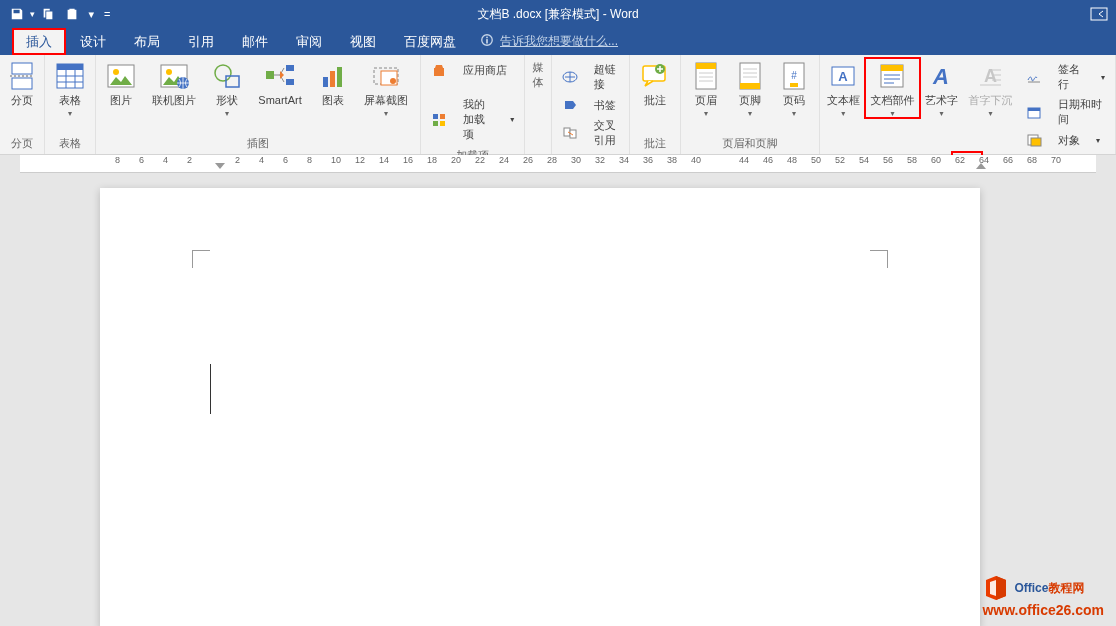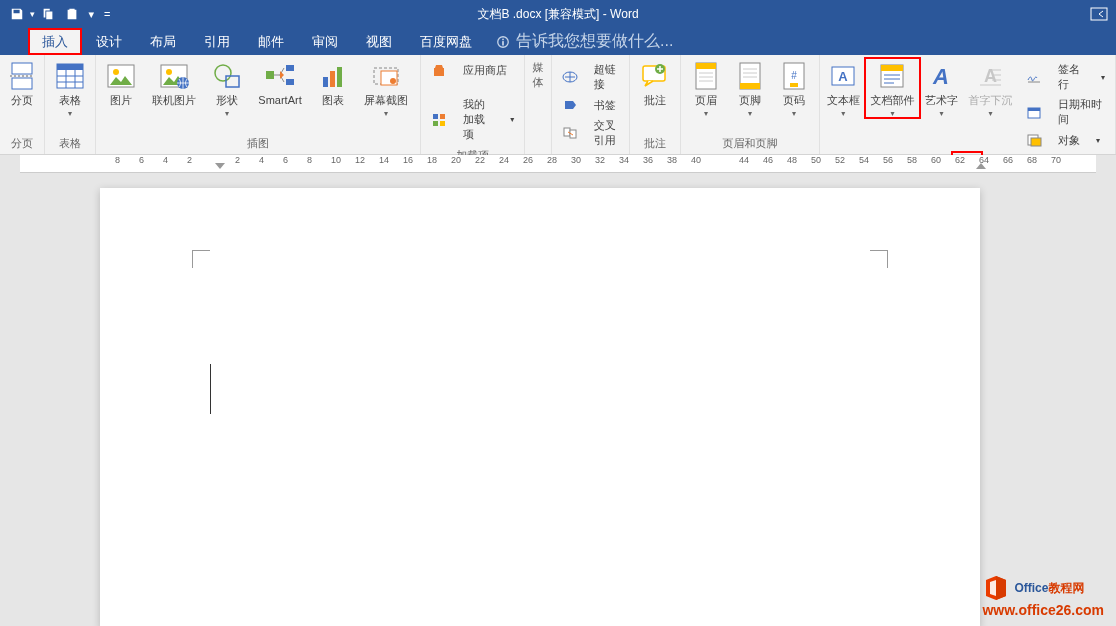"插入" .tabs { padding-left: 28px -> 12px }
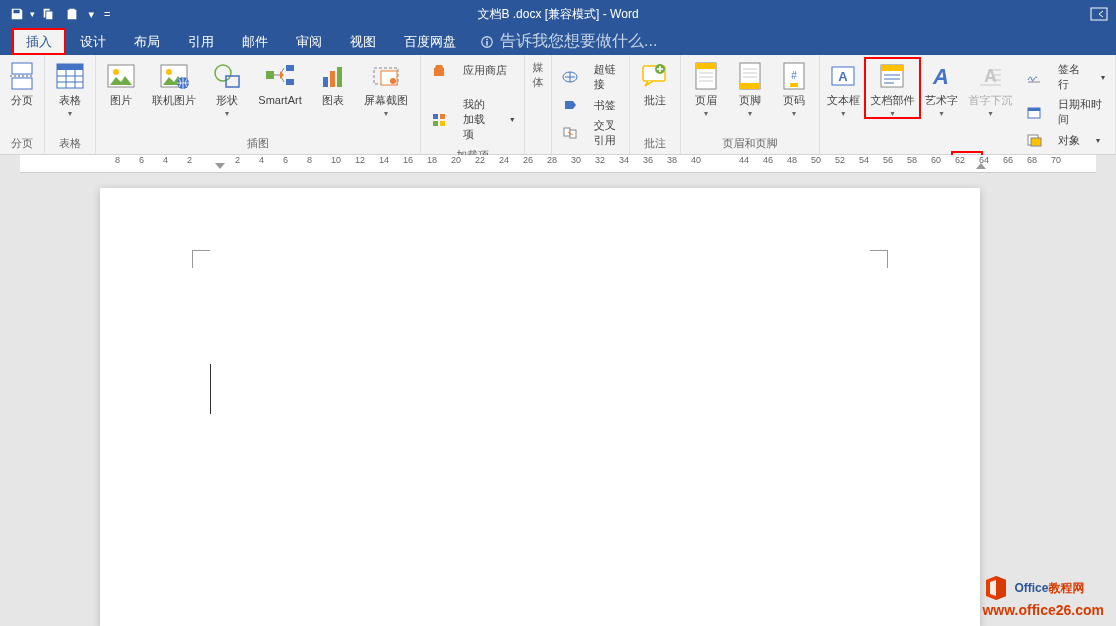"告诉我您想要做什么..." .tellme { align-items: center -> none; font-size: 16px -> 12px; text-decoration: none -> underline }
